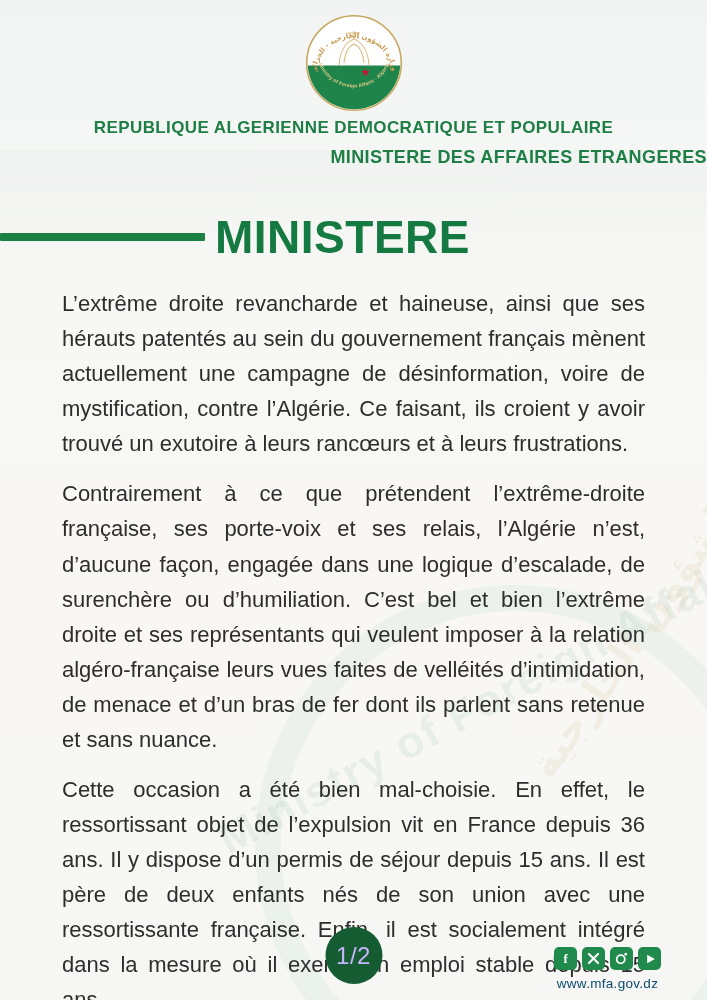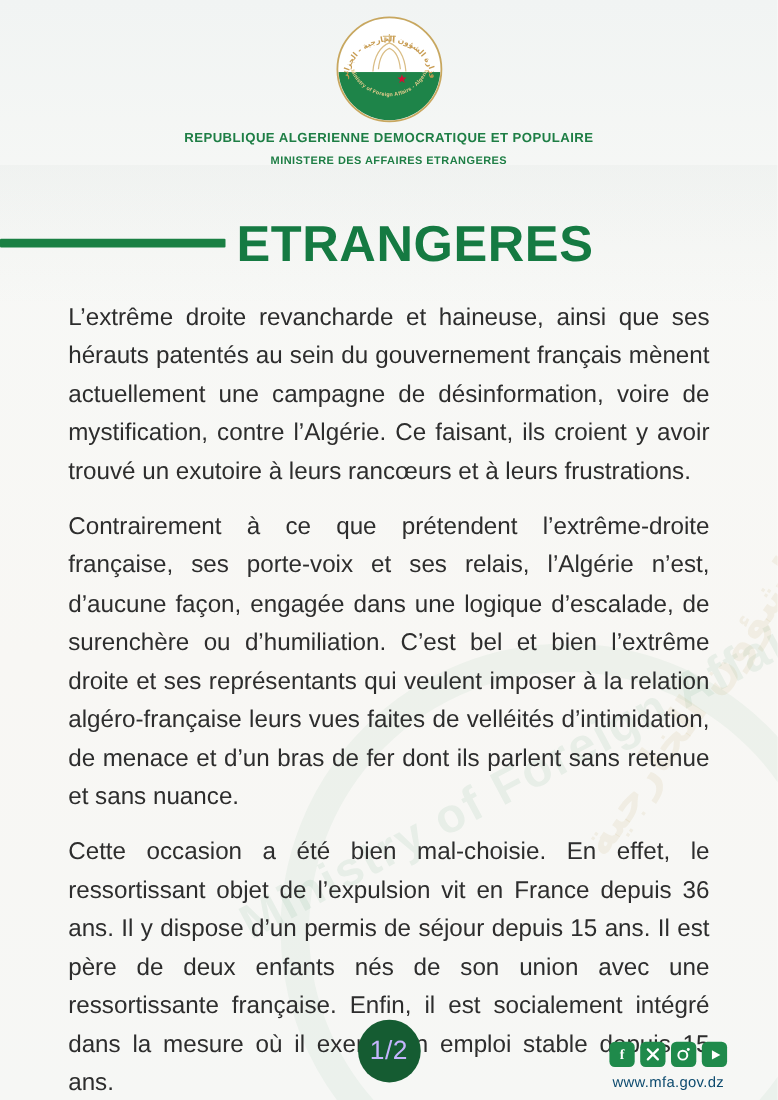"REPUBLIQUE ALGERIENNE DEMOCRATIQUE ET" .header-line1 { font-size: 12px -> 17px }
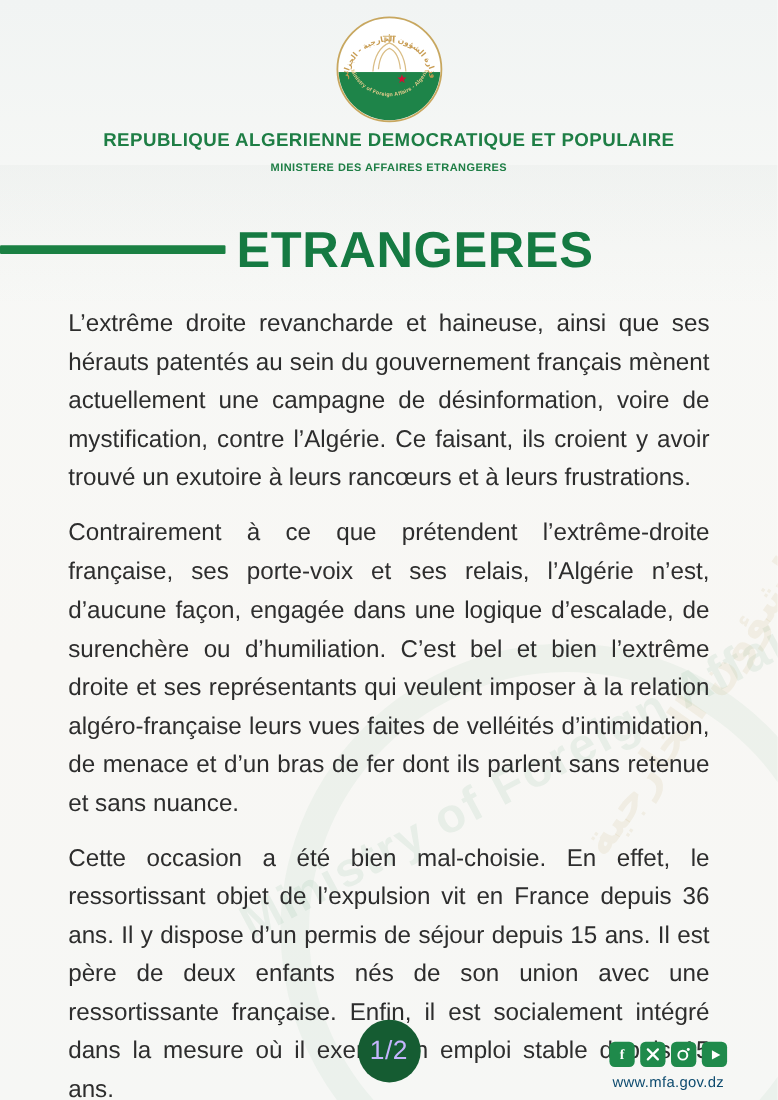"MINISTERE DES AFFAIRES ETRANGERES" .header-line2 { font-size: 10px -> 18px; text-align: none -> right }
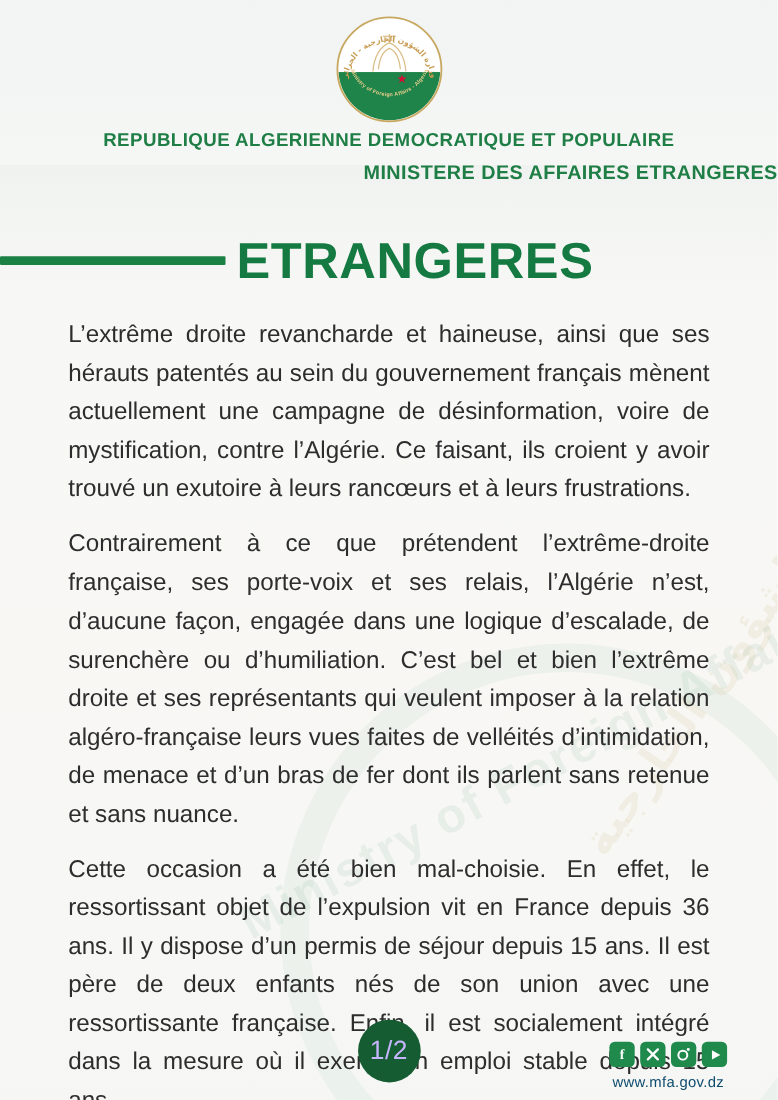"ETRANGERES" h1.title-text { text: ETRANGERES -> MINISTERE }
